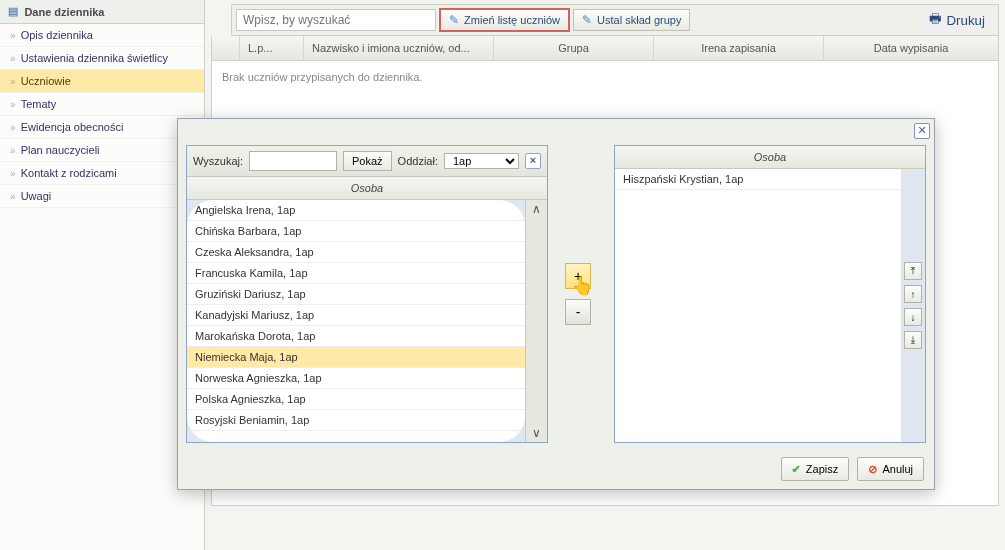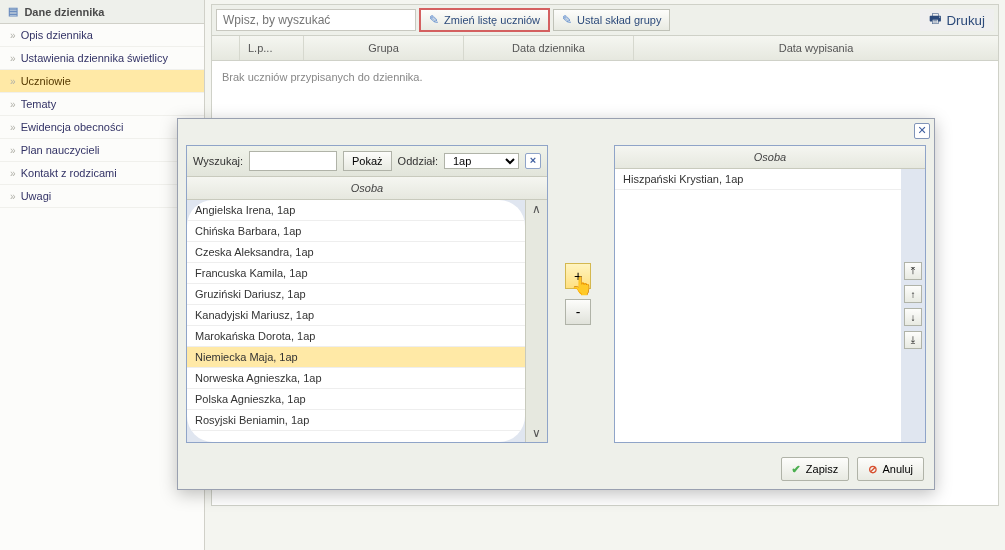"Wpisz, by wyszukać" .toolbar { margin-left: none -> 20px }
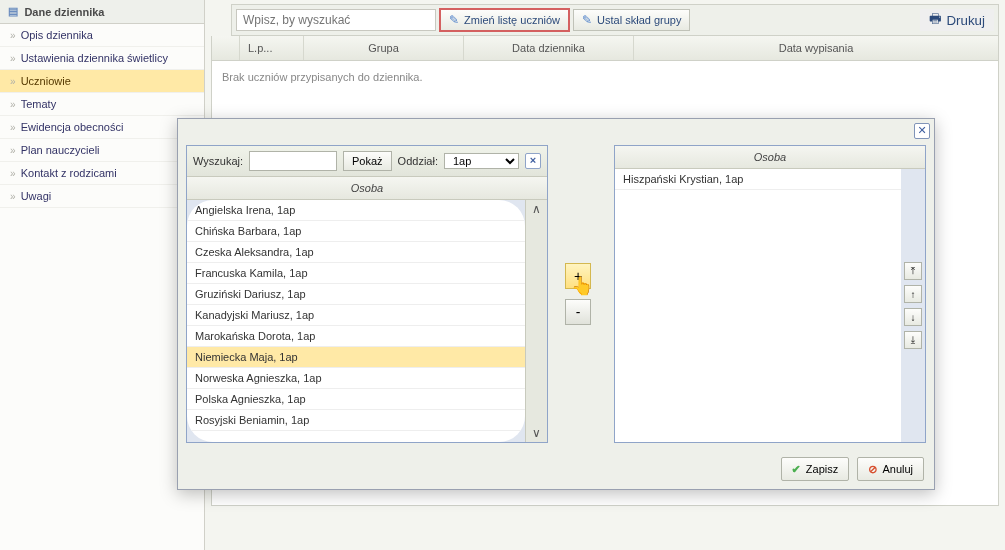"Nazwisko i imiona uczniów, od..." div.col { html: none -> <div>Nazwisko i imiona uczniów, od...</div> }
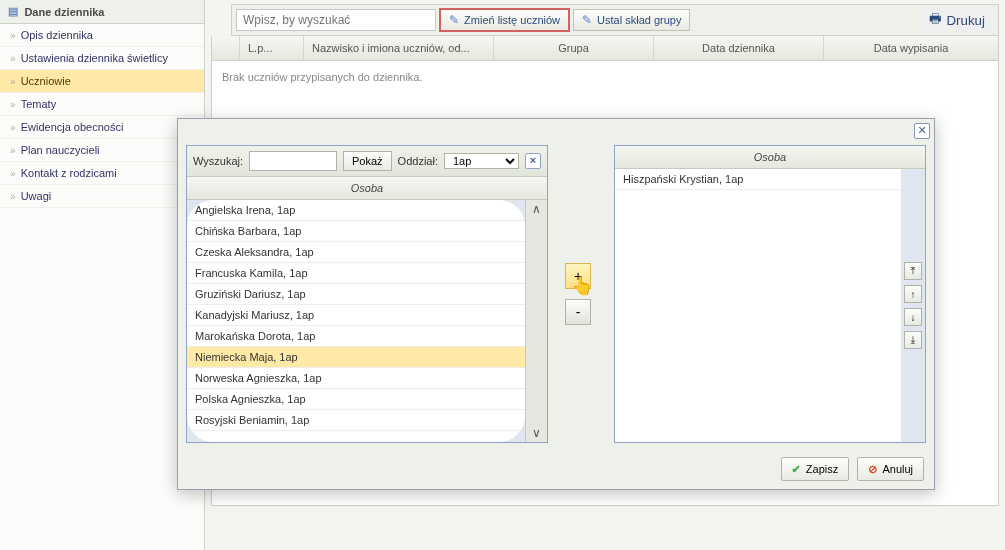"Data dziennika" div.col { text: Data dziennika -> Irena zapisania }
